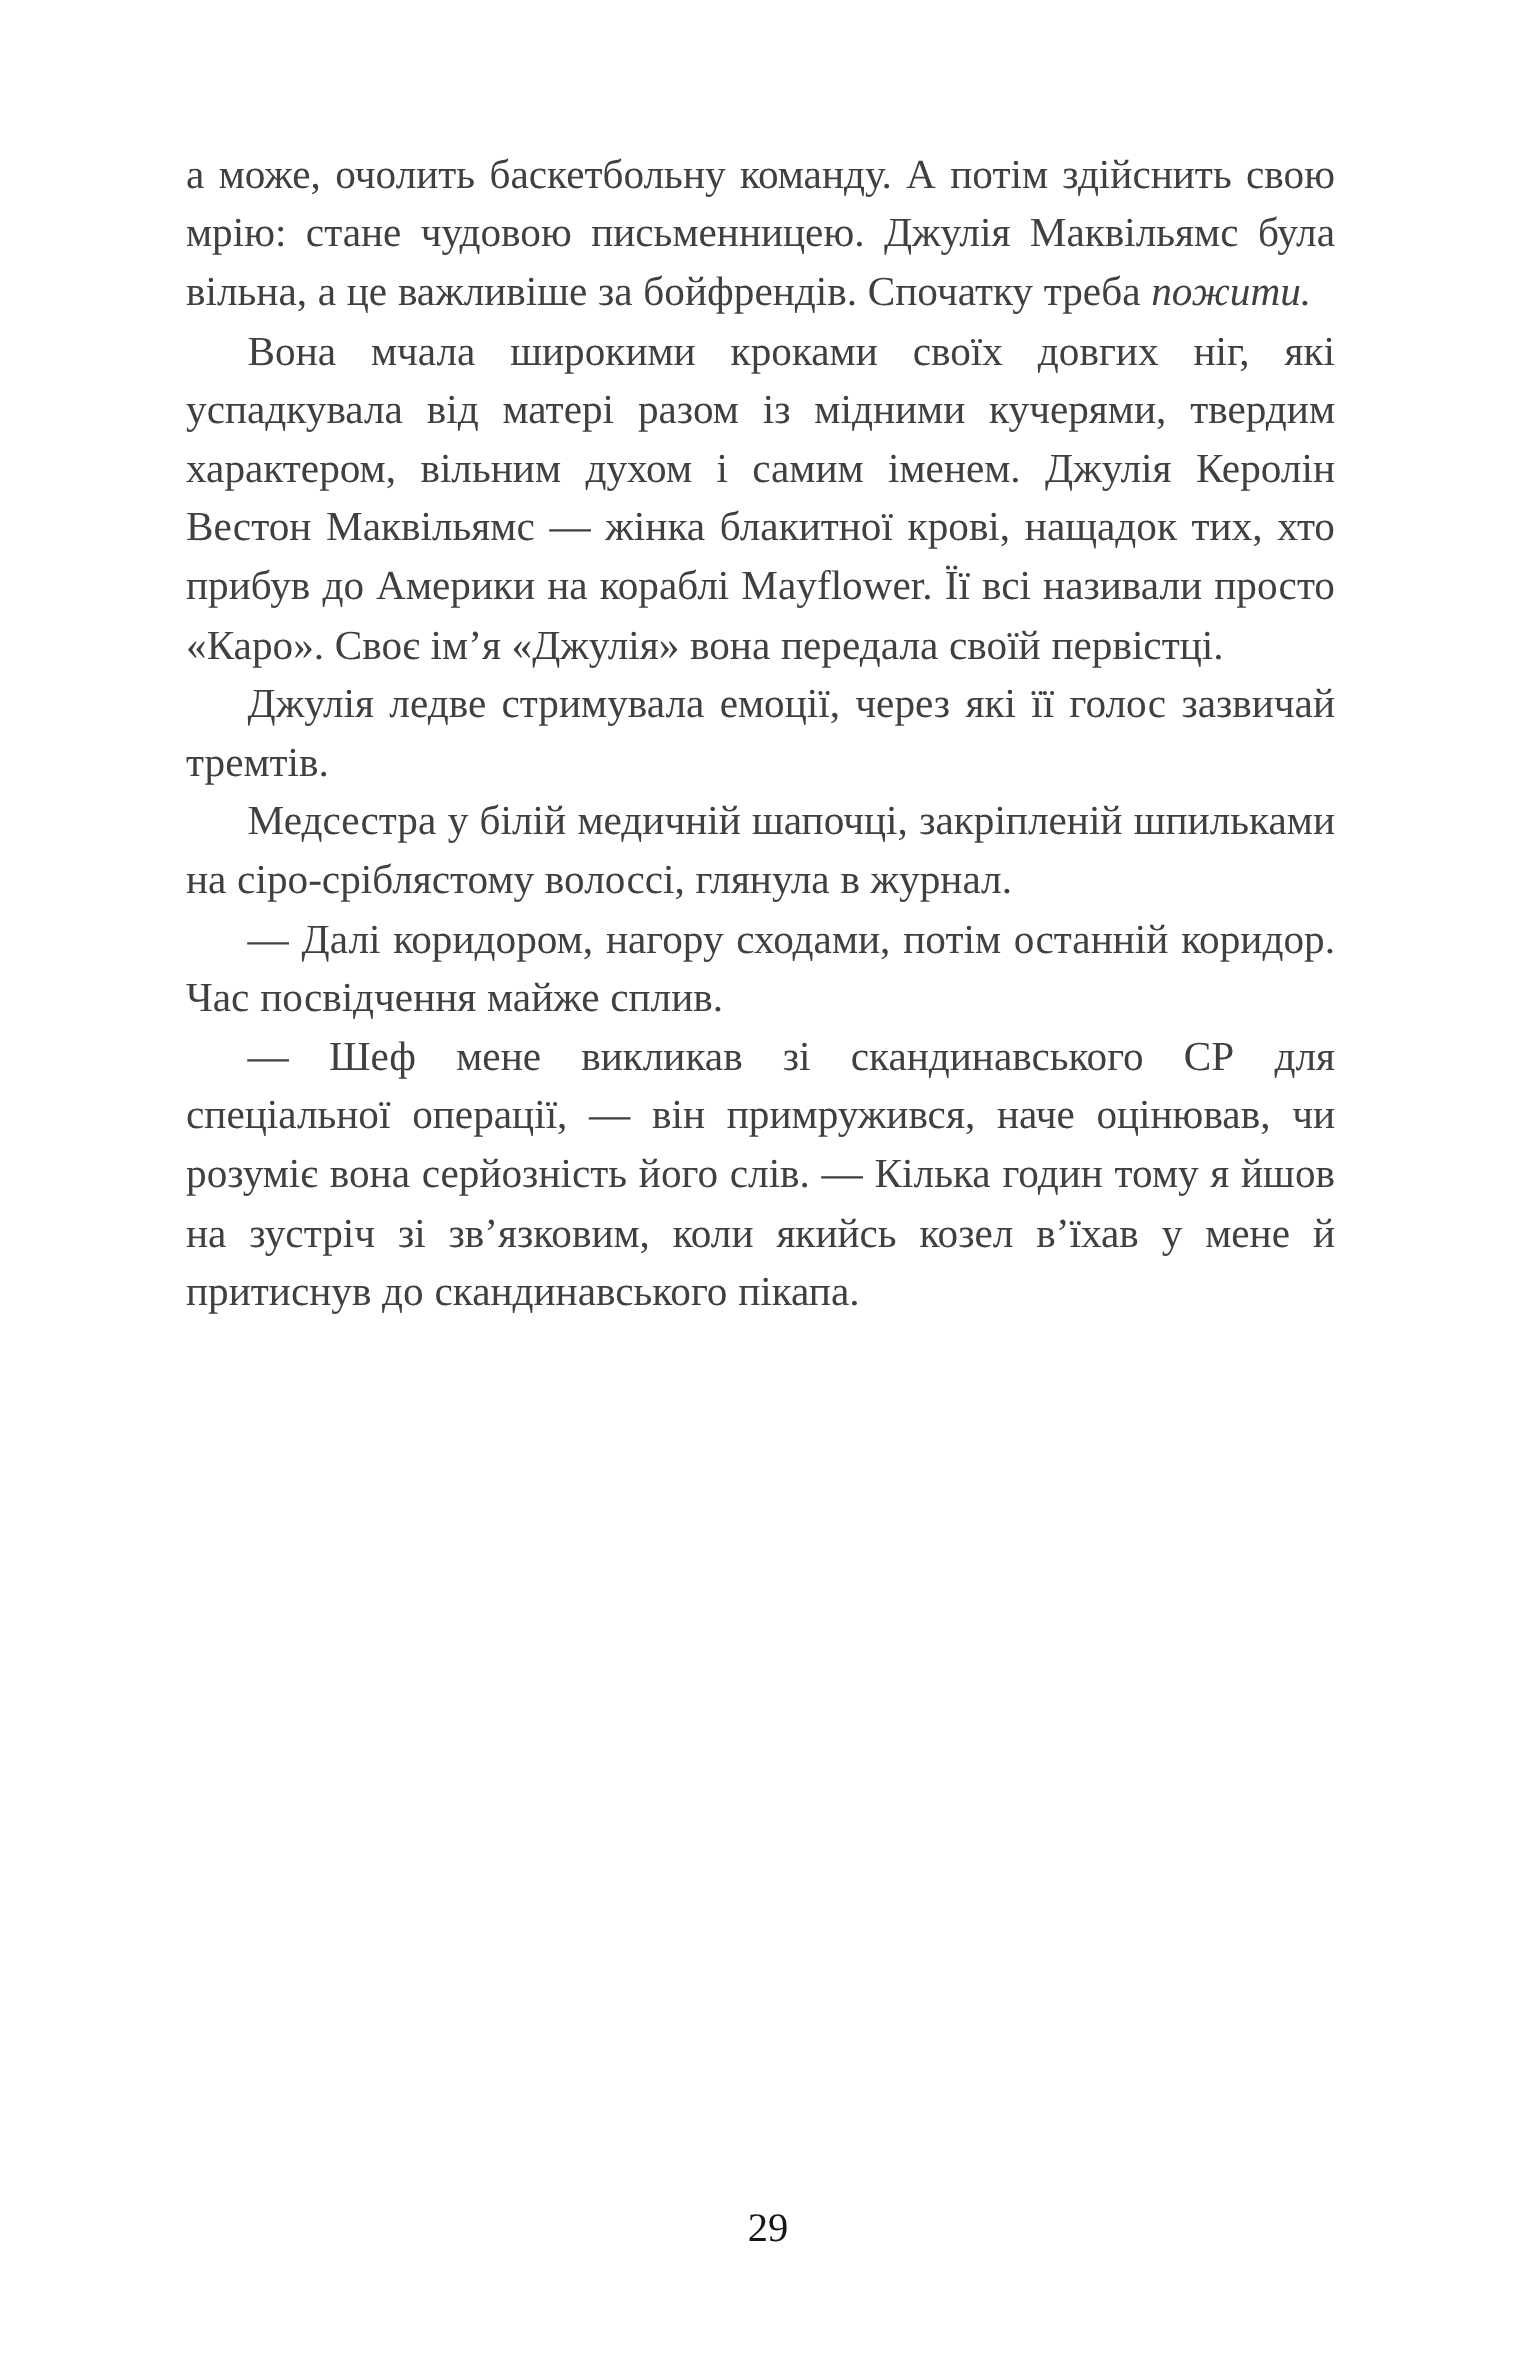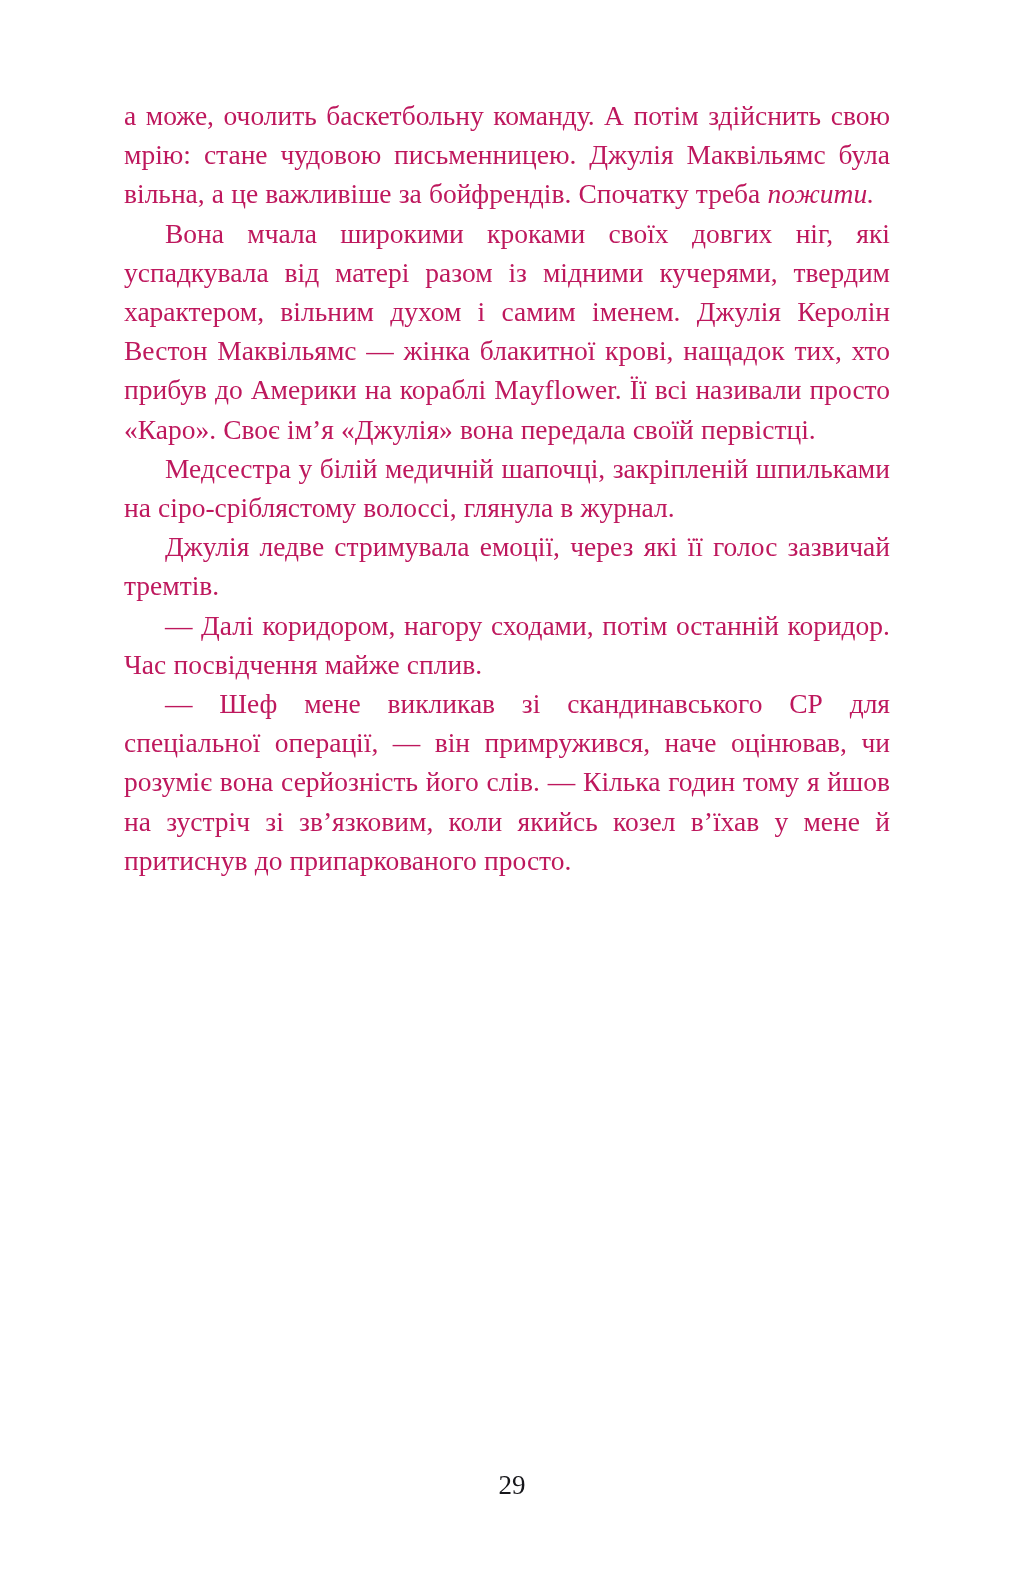"а може, очолить баскетбольну команду." .para { color: #be185d -> #404040 }
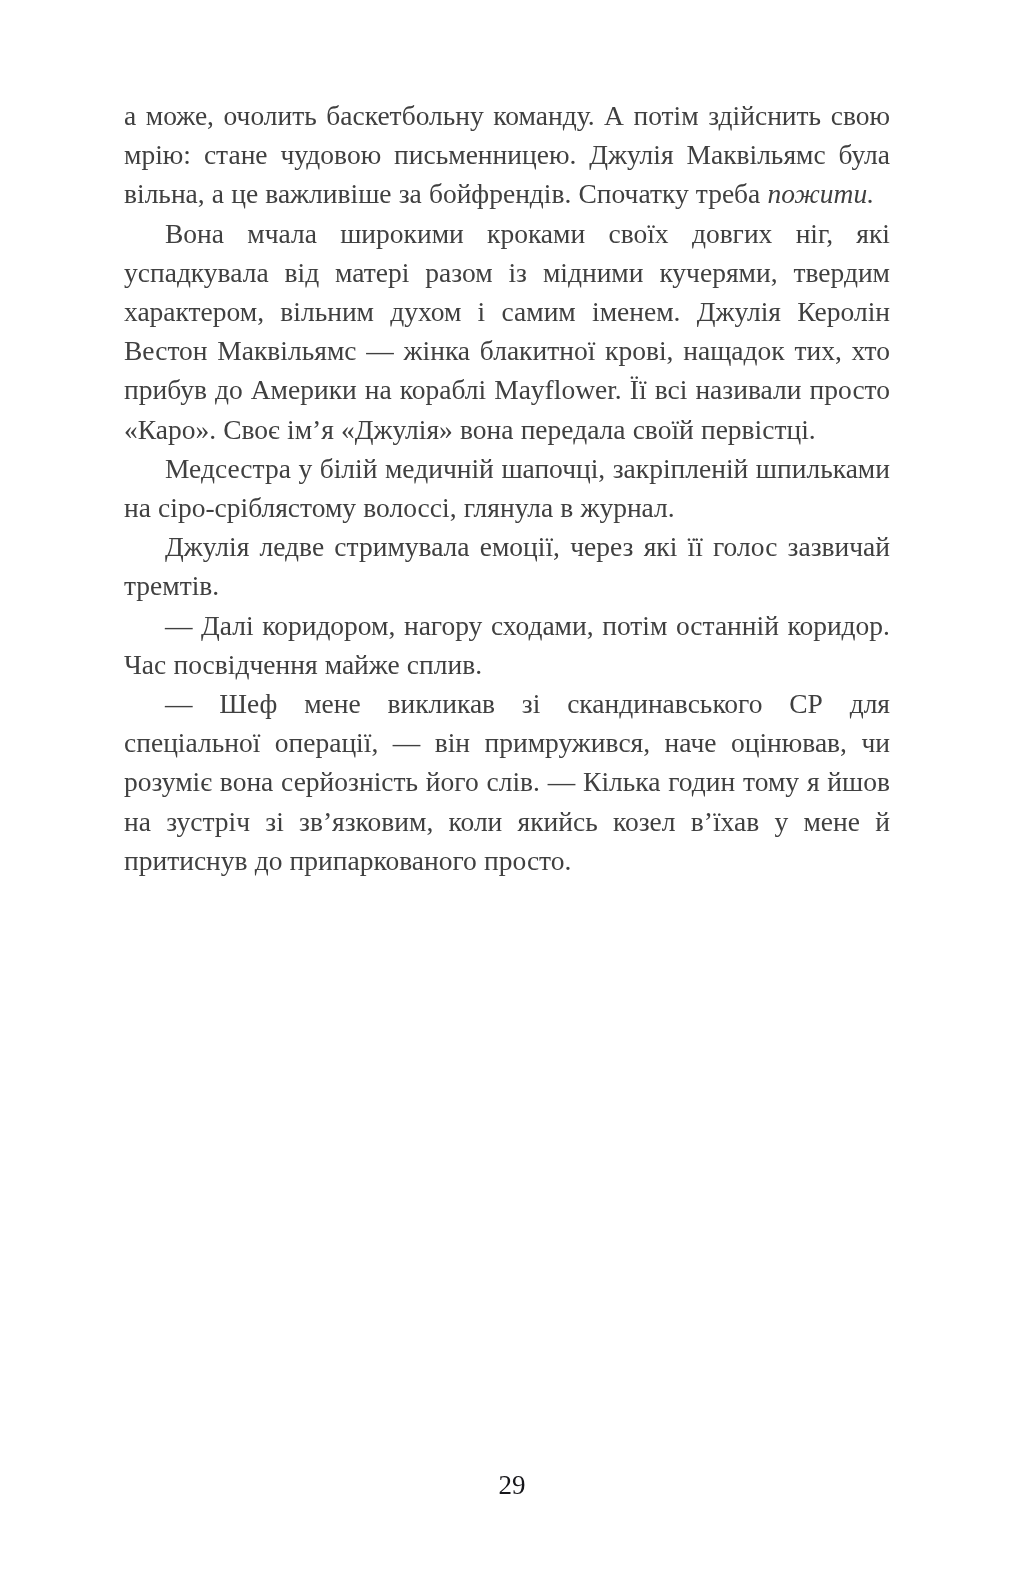"Медсестра у білій медичній шапочці," p.para { order: before "Джулія ледве стримувала емоції, через" -> after "Джулія ледве стримувала емоції, через" }
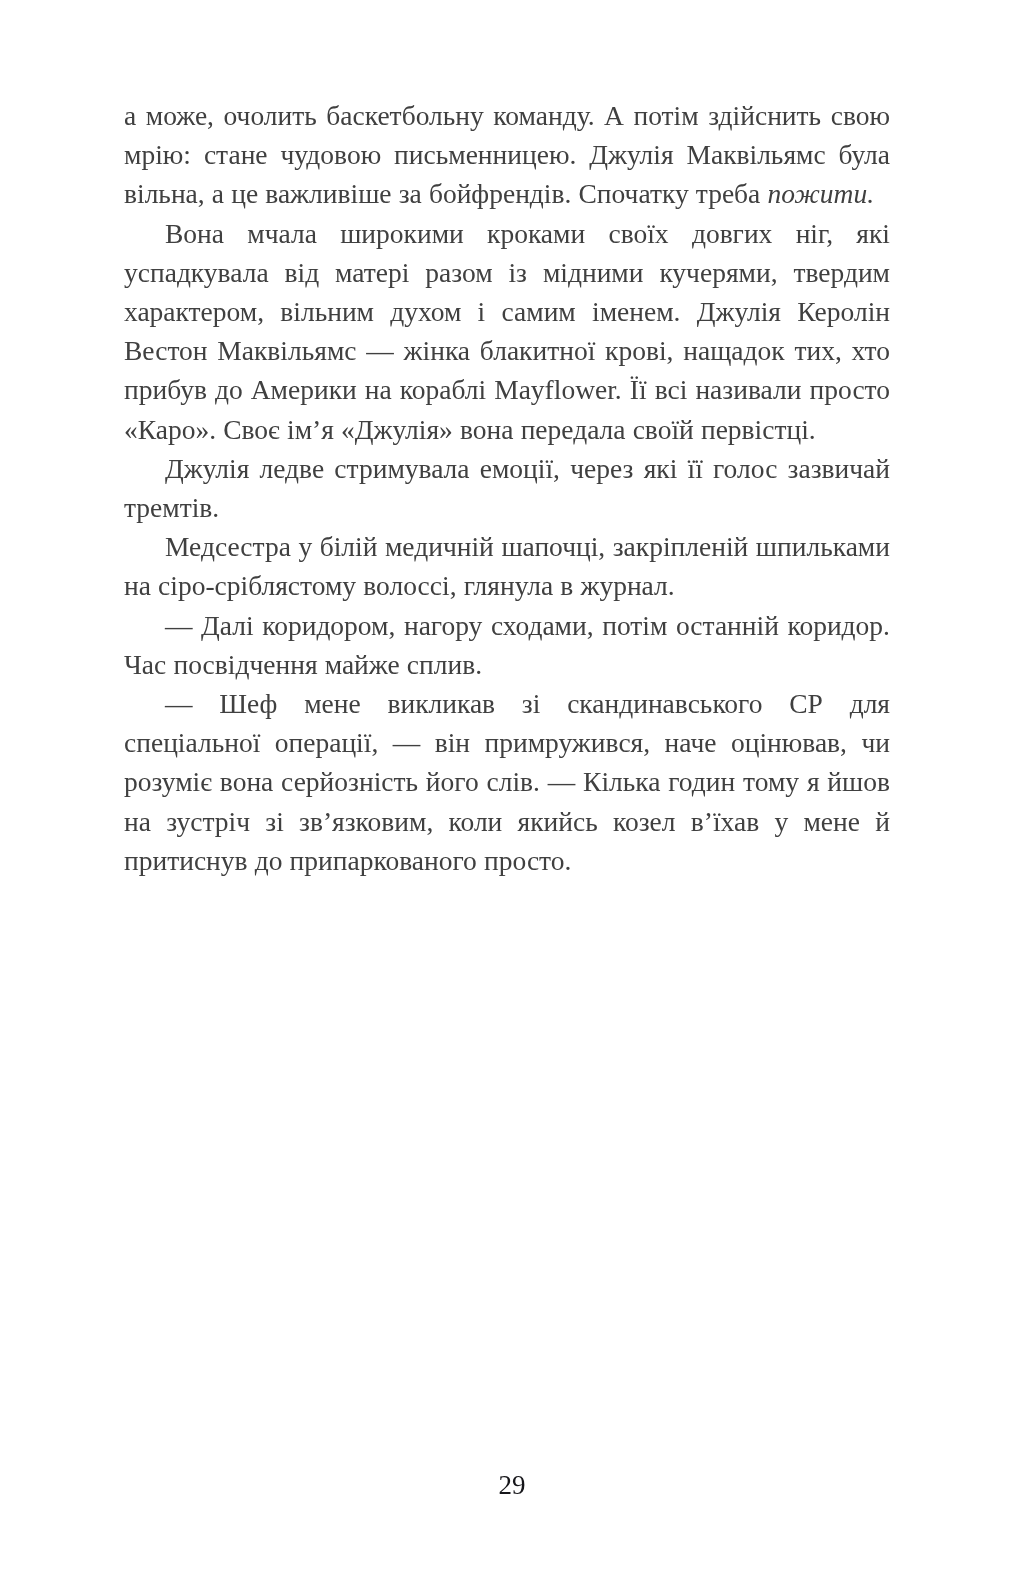"— Шеф мене викликав зі" p.para { text: припаркованого просто -> скандинавського пікапа }
